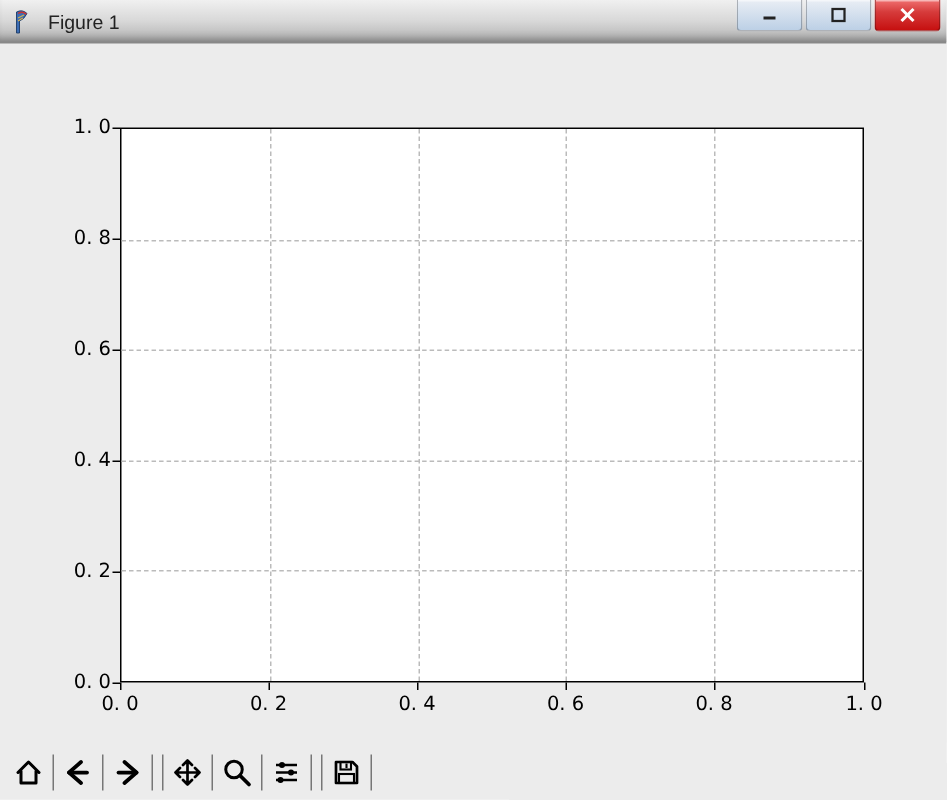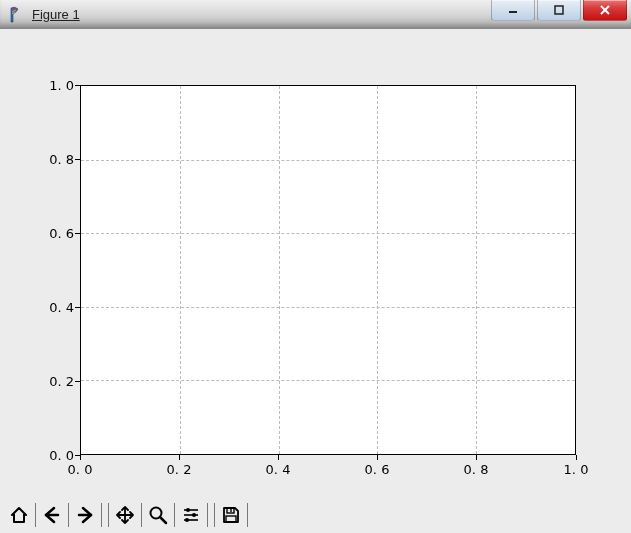"Figure 1" .titlebar .title { text-decoration: underline -> none }
